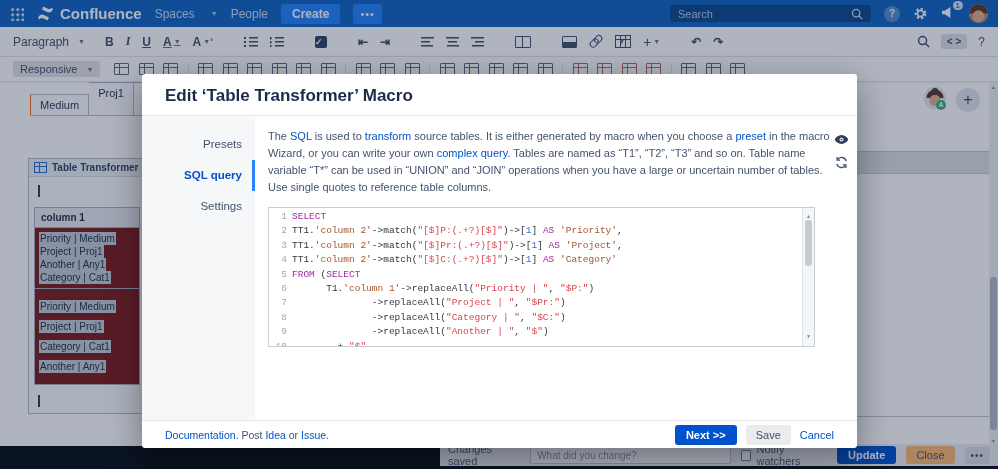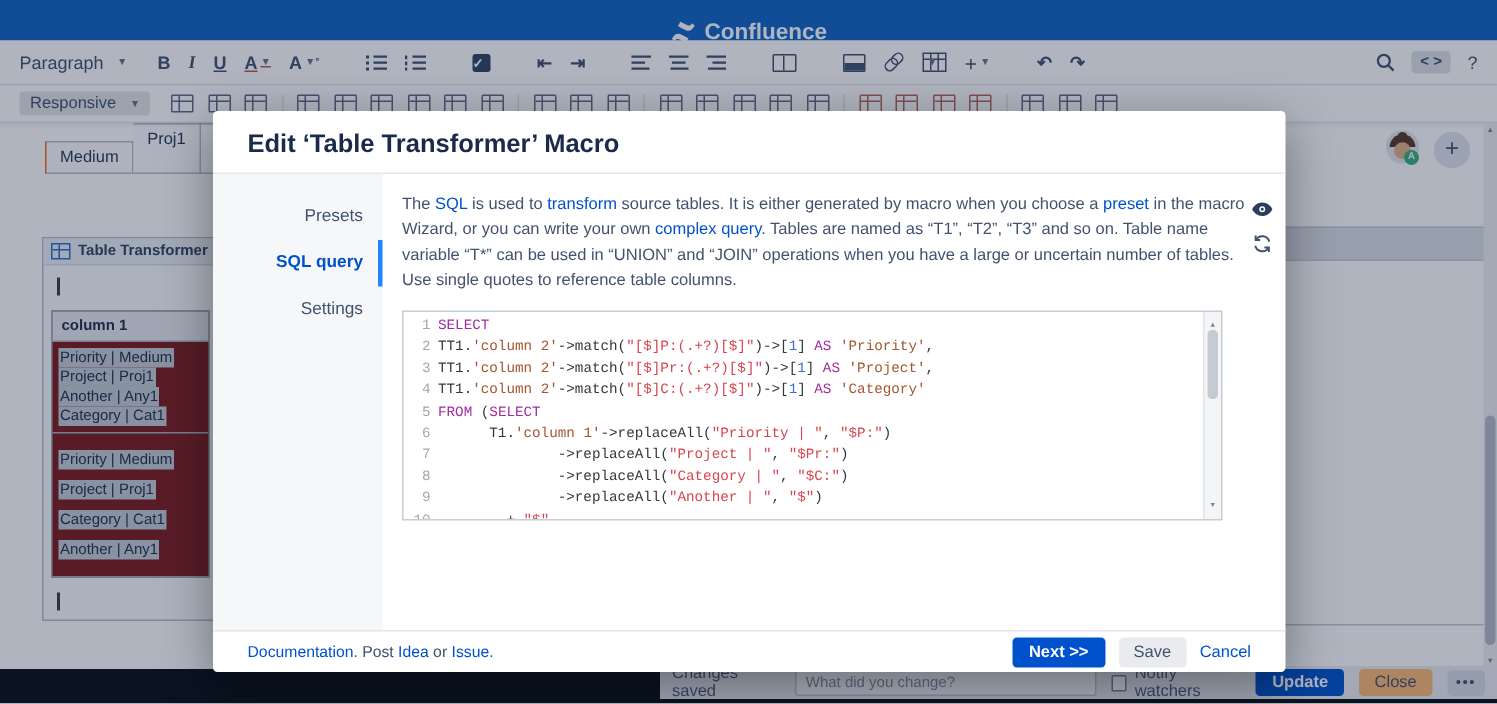"Confluence" .nav { flex-direction: column -> none }
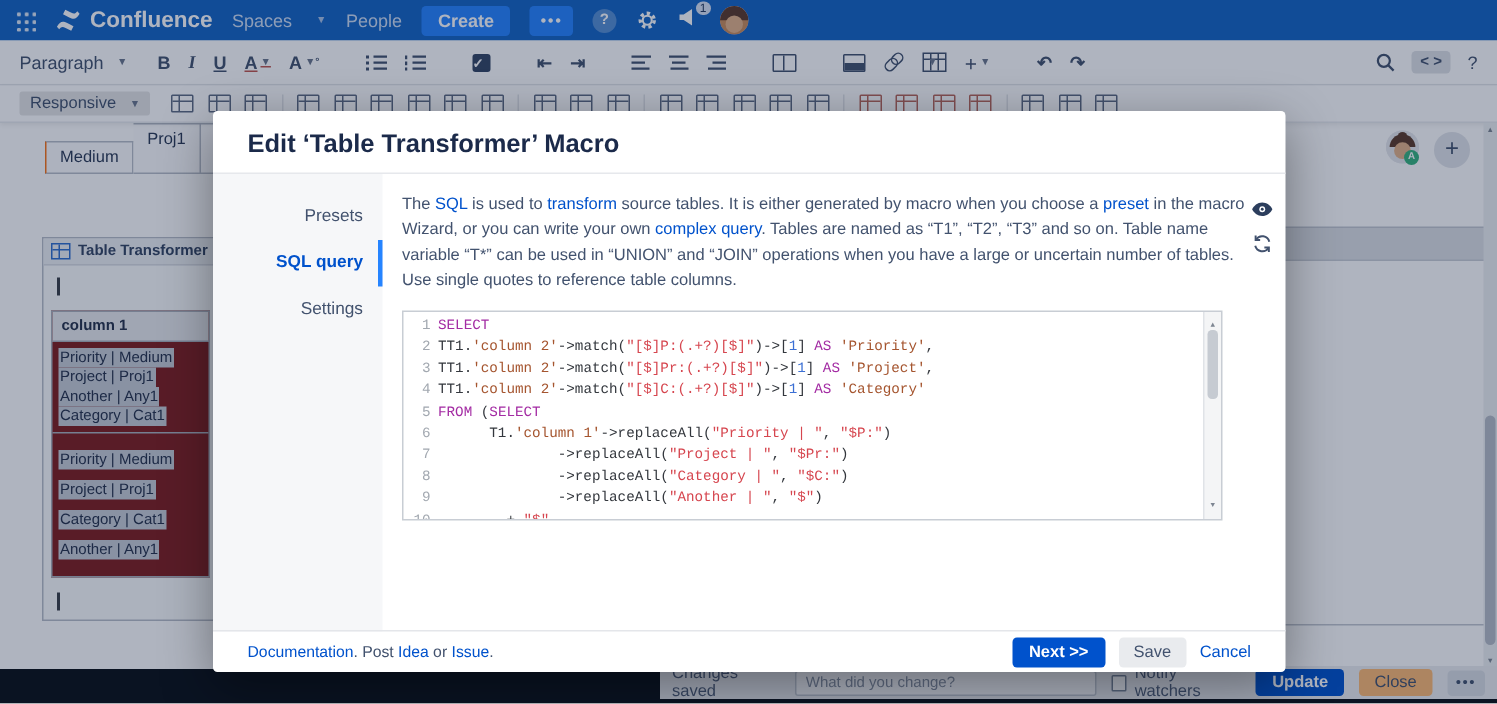"Search" span.navsearch { html: none -> <span> <span>Search</span> <svg> <circle></circle> <line></line> </svg> </span> }
